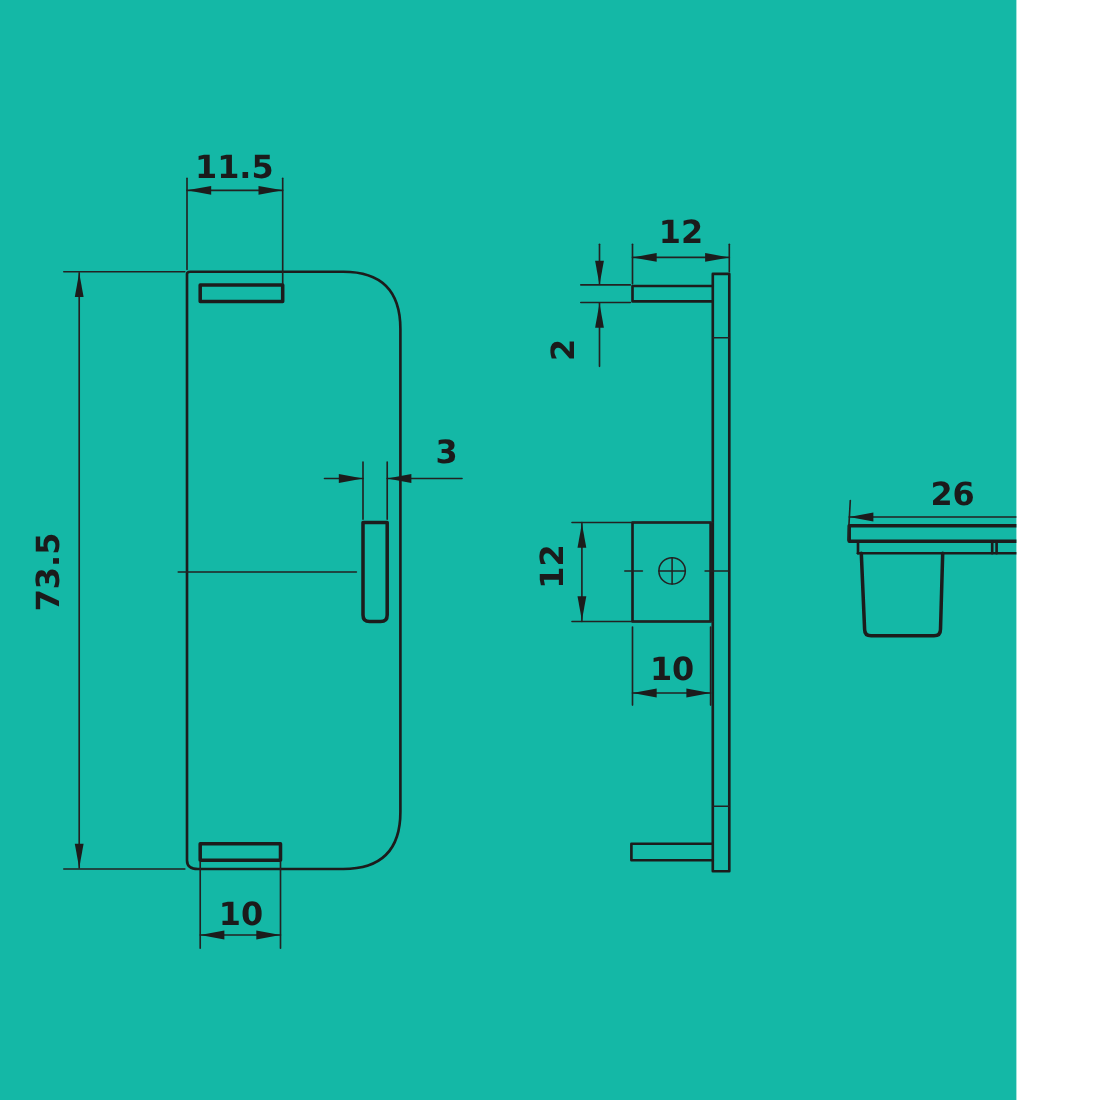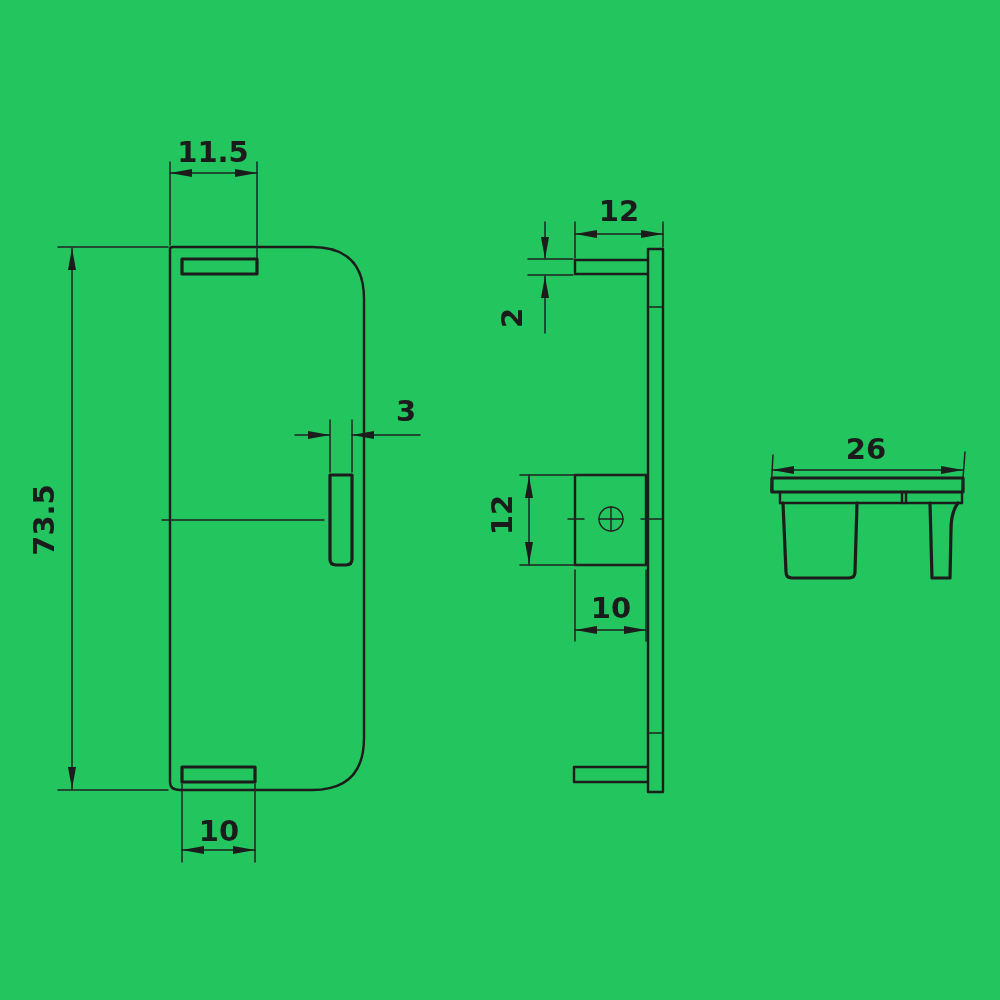"11.5" .stage { background: #22c55e -> #14b8a6; width: 1000px -> 924px }
